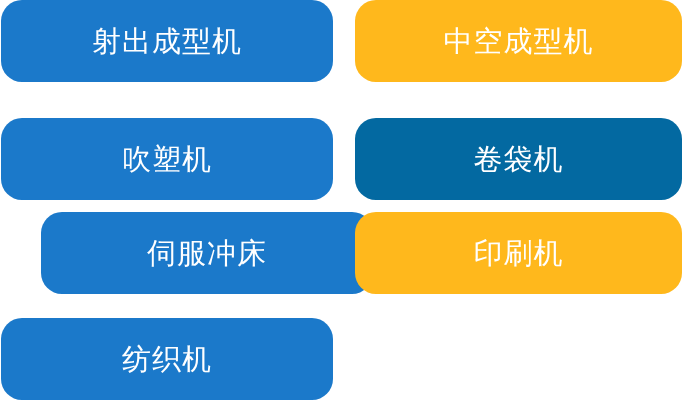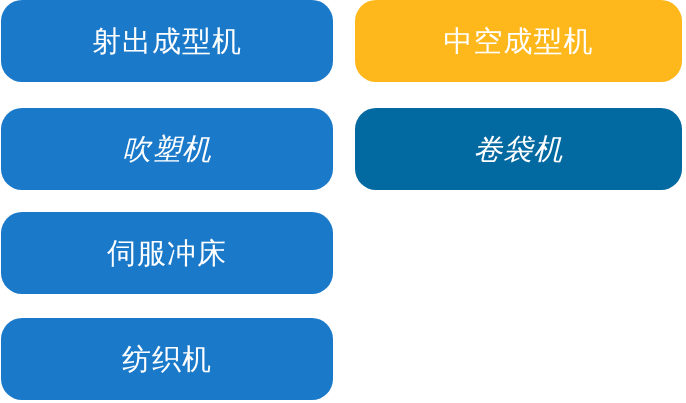"吹塑机" .row-1 { font-style: italic -> none; top: 108px -> 118px }
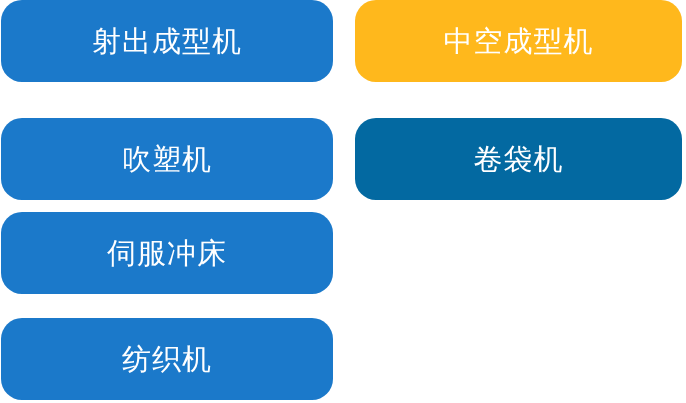"伺服冲床" button.btn { margin-left: none -> 40px }
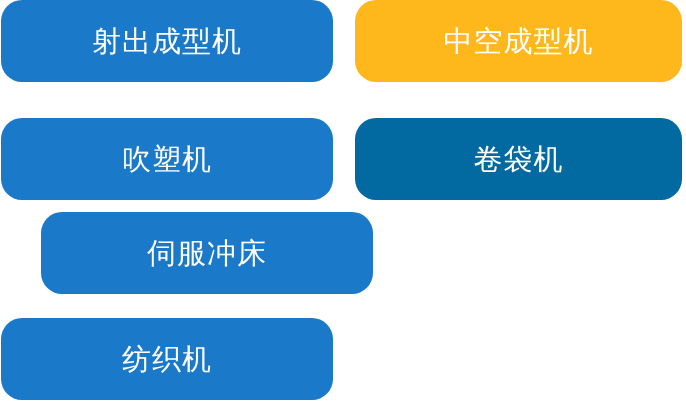"印刷机" button.btn { html: none -> <button> <span>印刷机</span> </button> }
